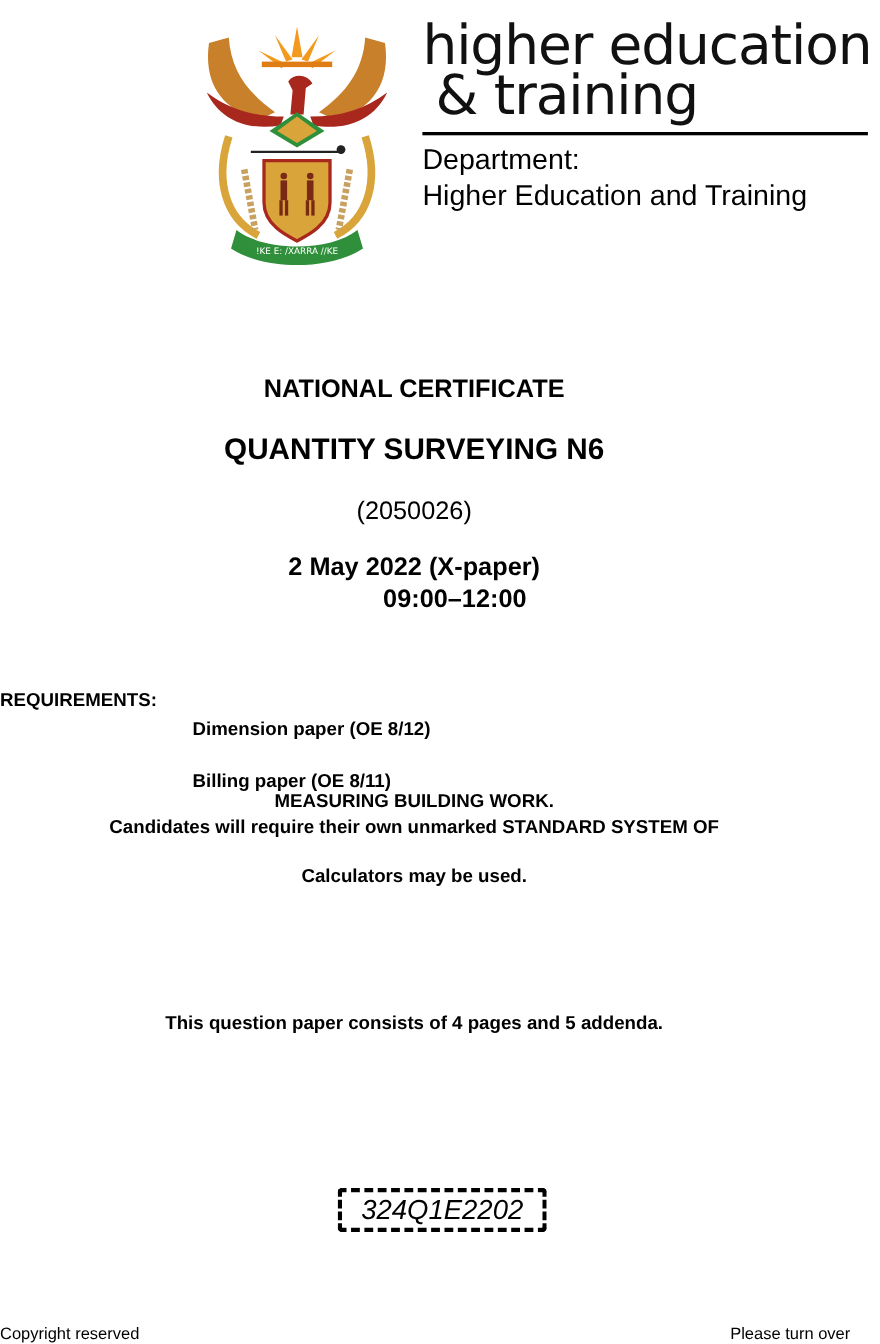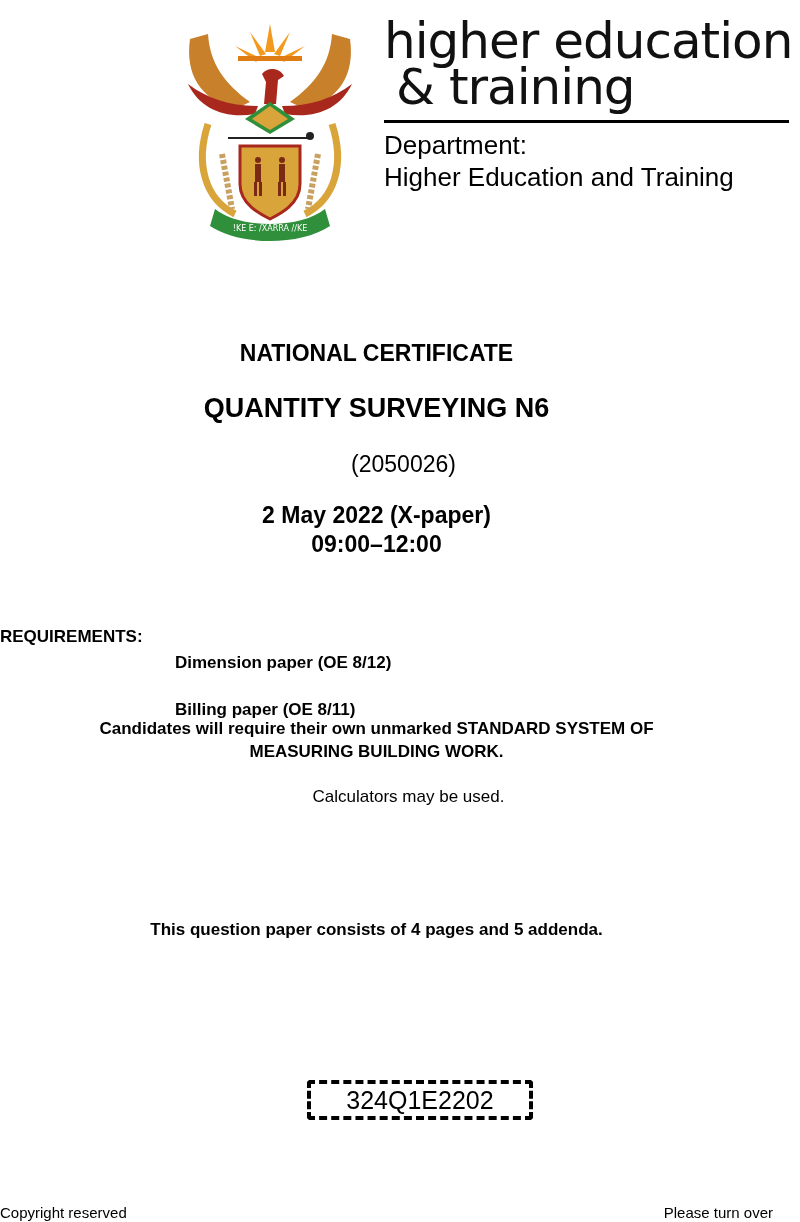"(2050026)" .t-code { padding-left: 27px -> none }
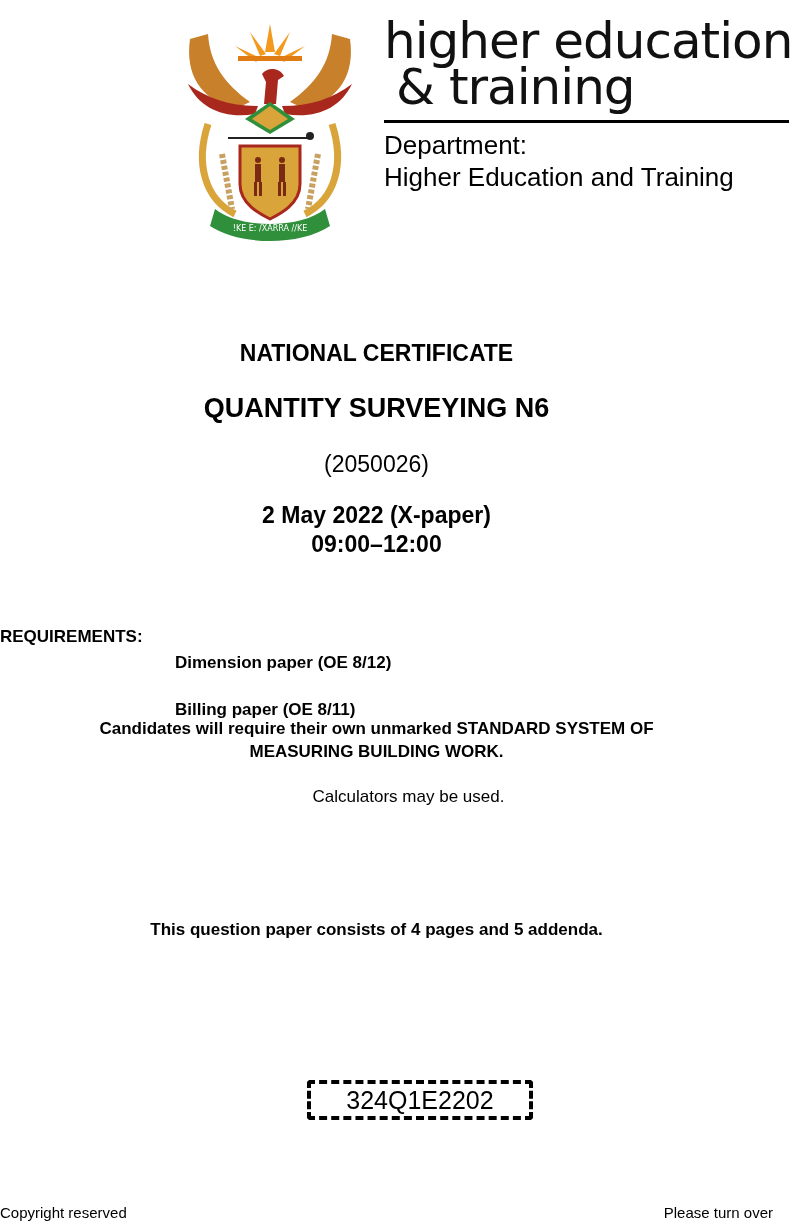"09:00–12:00" .t-time { padding-left: none -> 37px }
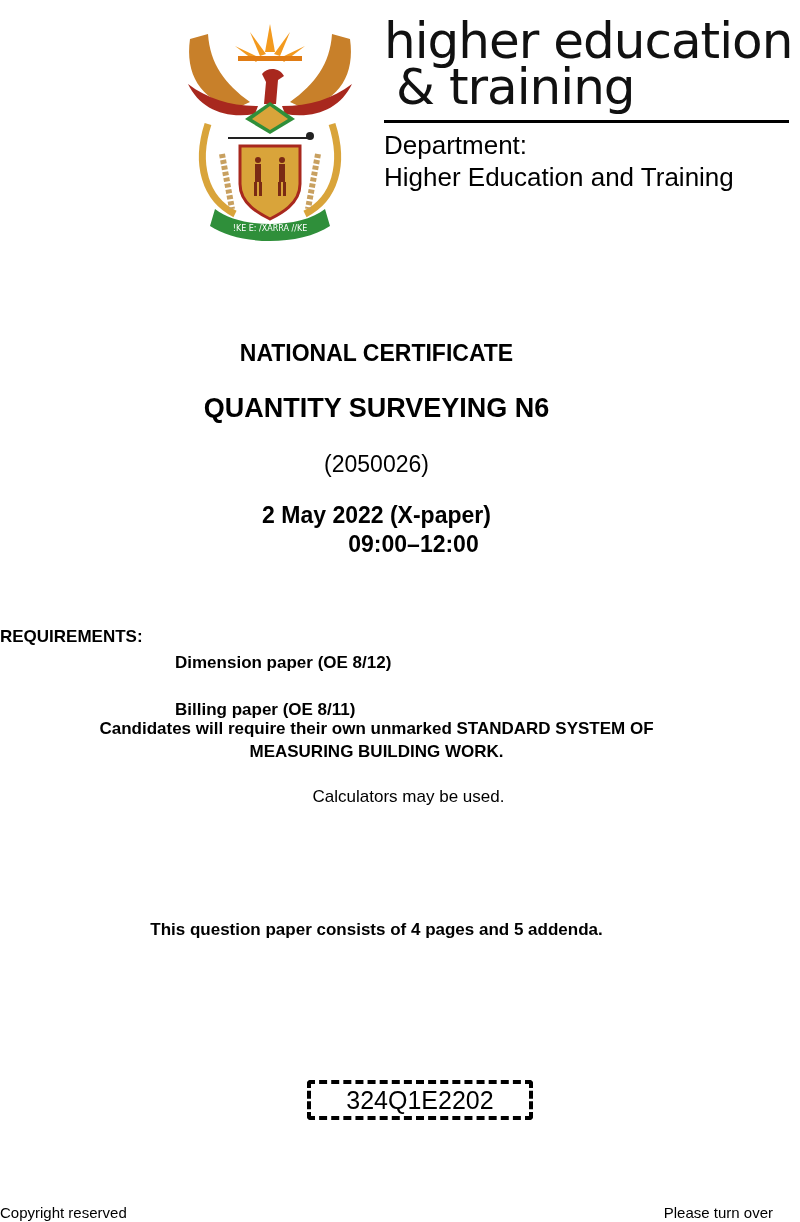"Candidates will require their own" div { order: before "MEASURING BUILDING WORK." -> after "MEASURING BUILDING WORK." }
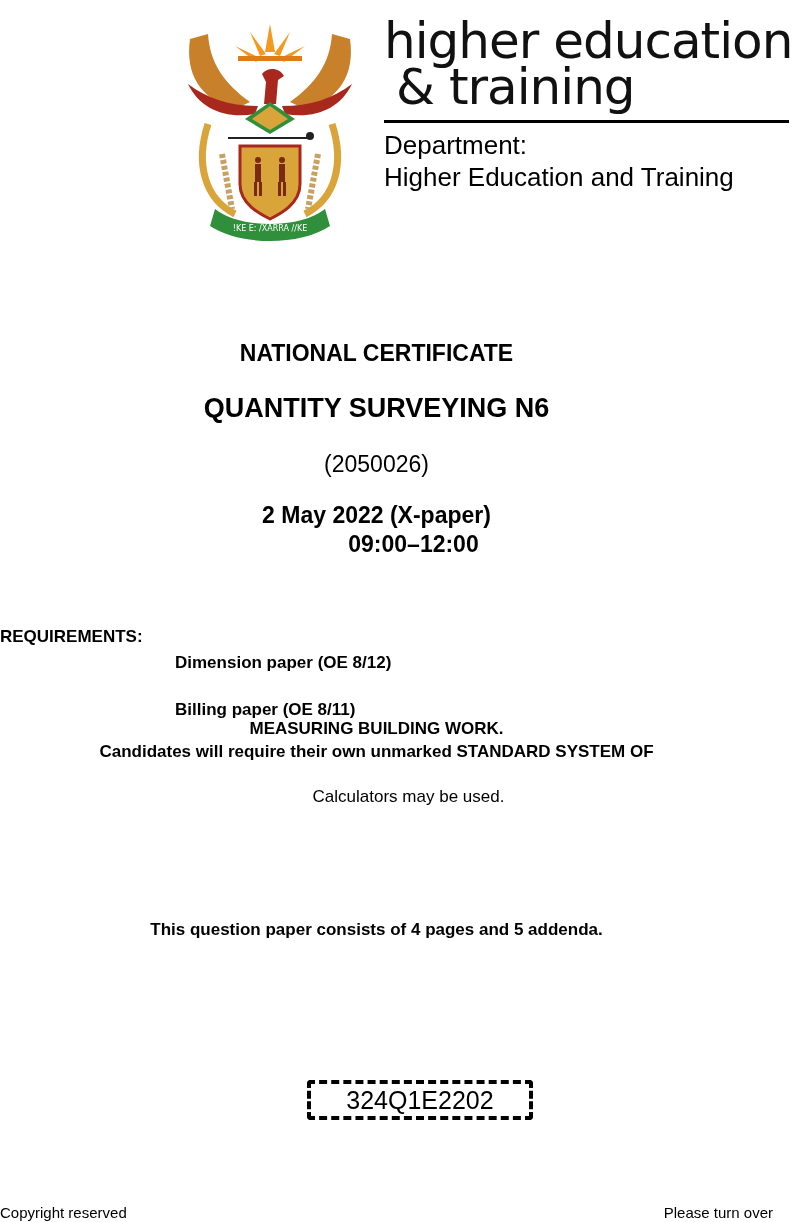"Calculators may be used." .t-calc { font-weight: normal -> bold; margin-left: 32px -> none }
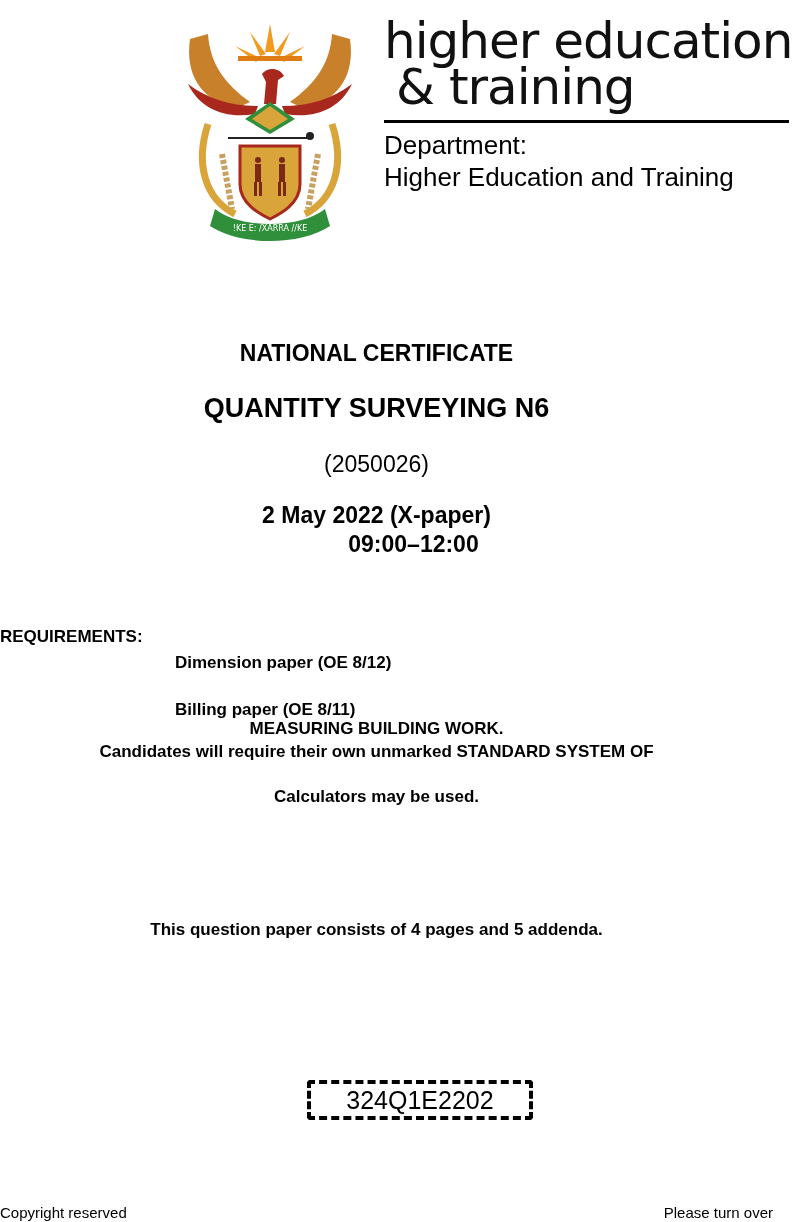"324Q1E2202" .code-box { font-style: none -> italic; width: 226px -> 190px }
